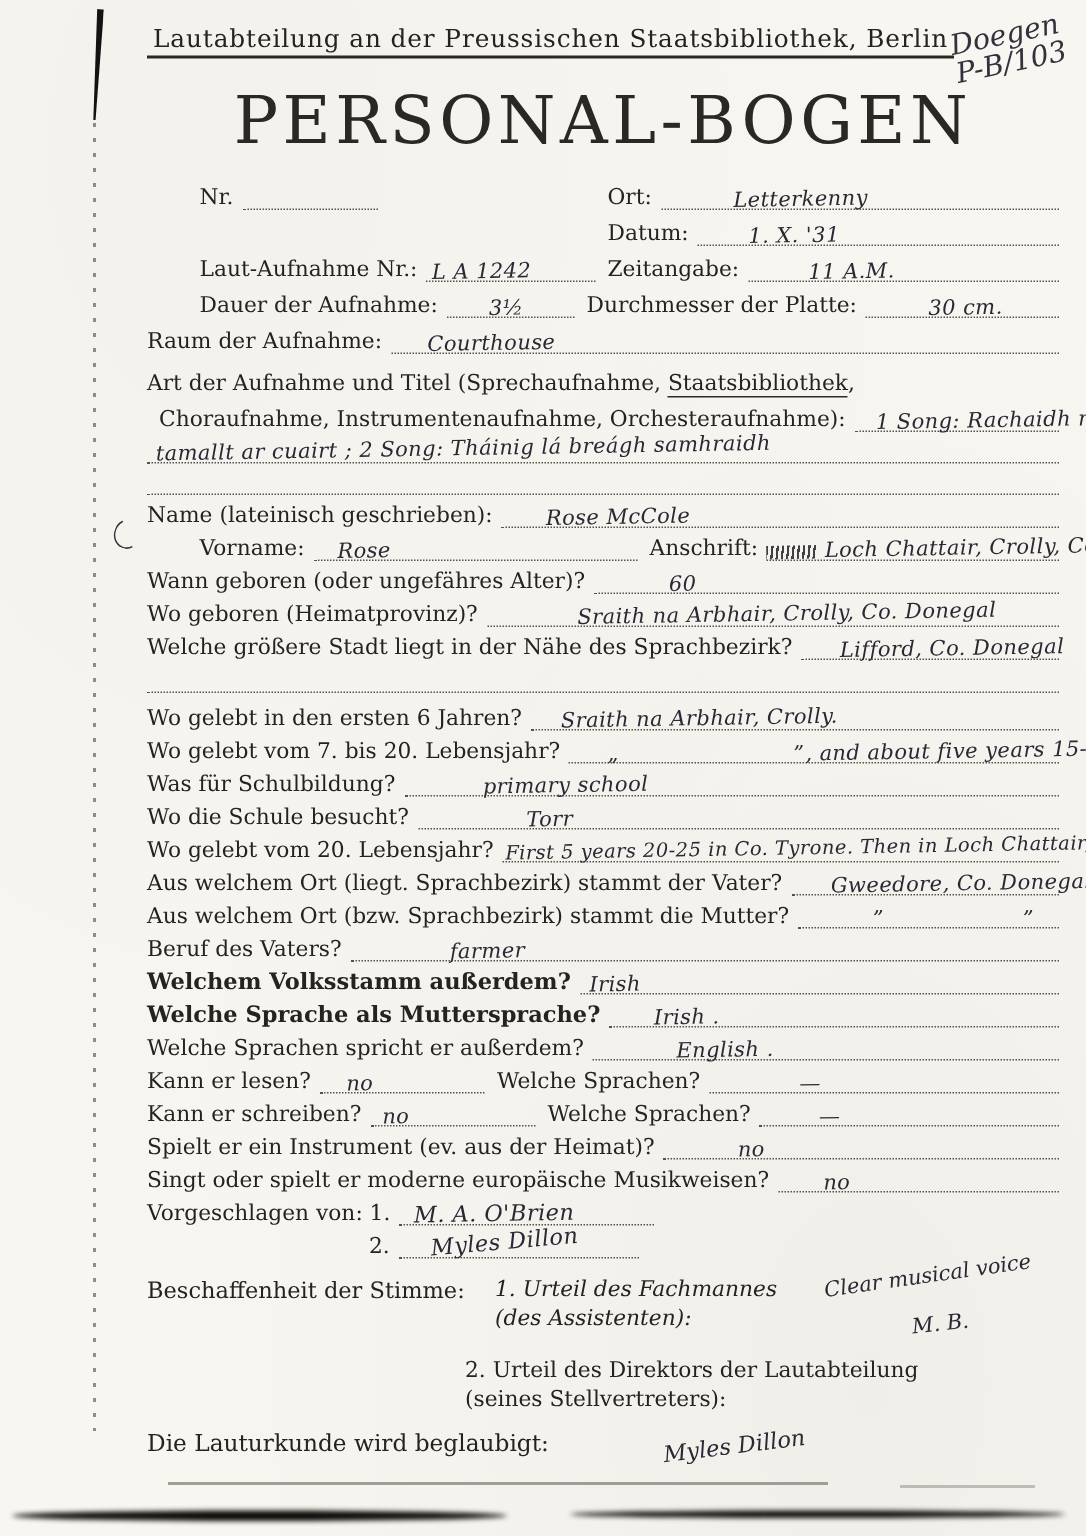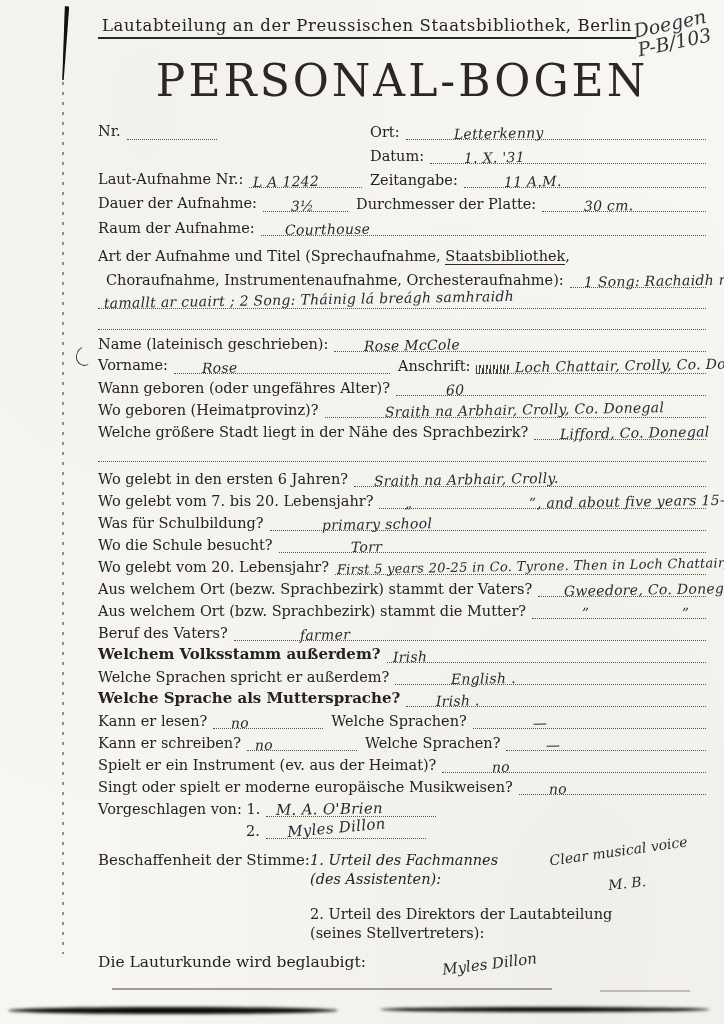"Nr." .cell { align-items: flex-start -> center; margin-left: none -> 35px }
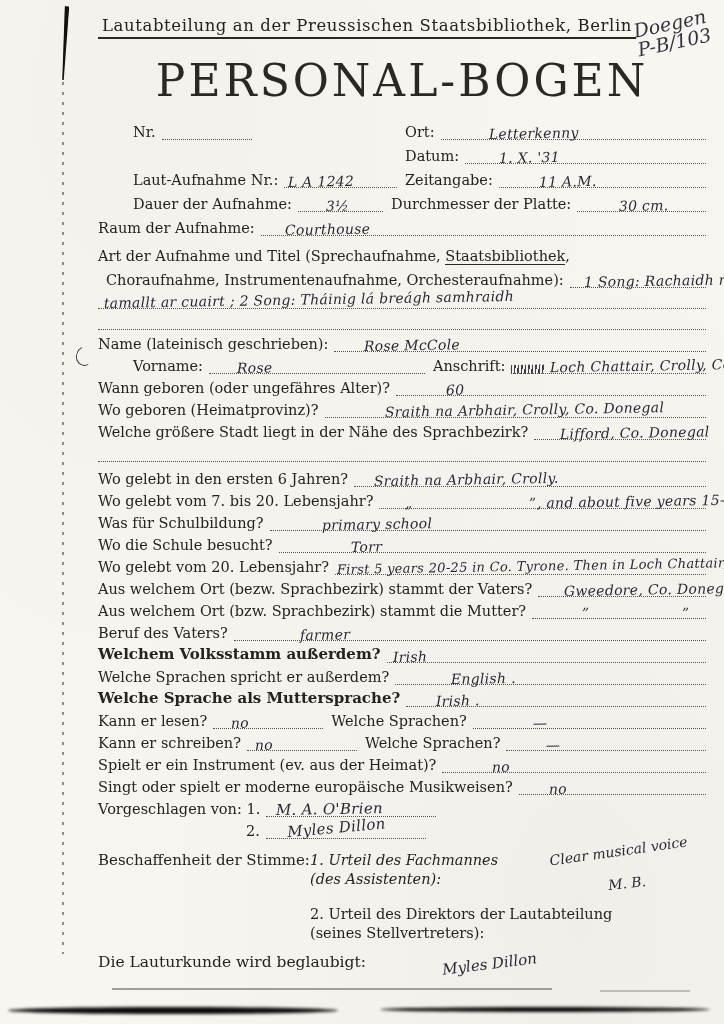"Rose" span.hw { left: 28px -> 16px }
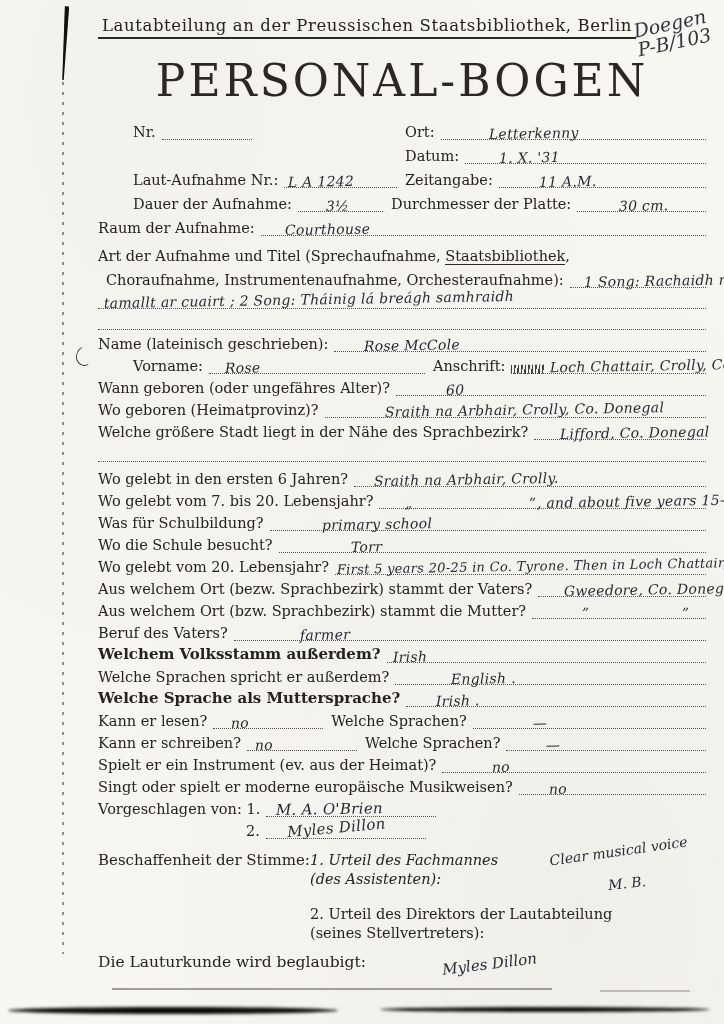"Aus welchem Ort (bezw. Sprachbezirk)" span.lbl { text: bezw. Sprachbezirk) stammt der Vaters -> liegt. Sprachbezirk) stammt der Vater }
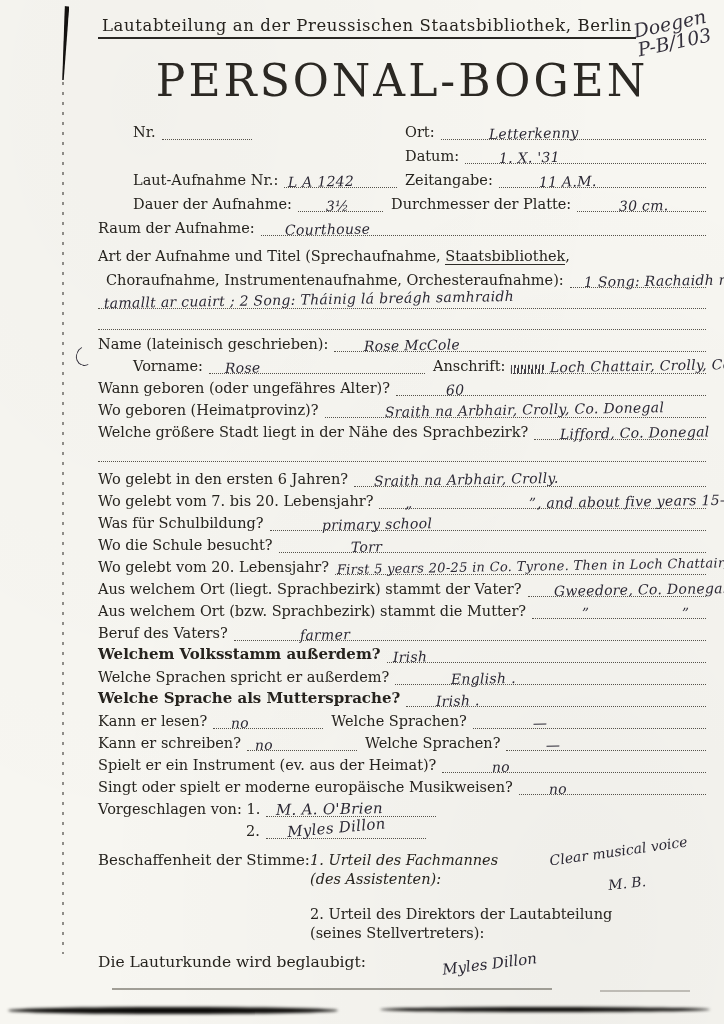"Welche Sprachen spricht er außerdem?" div.row { order: before "Welche Sprache als Muttersprache?" -> after "Welche Sprache als Muttersprache?" }
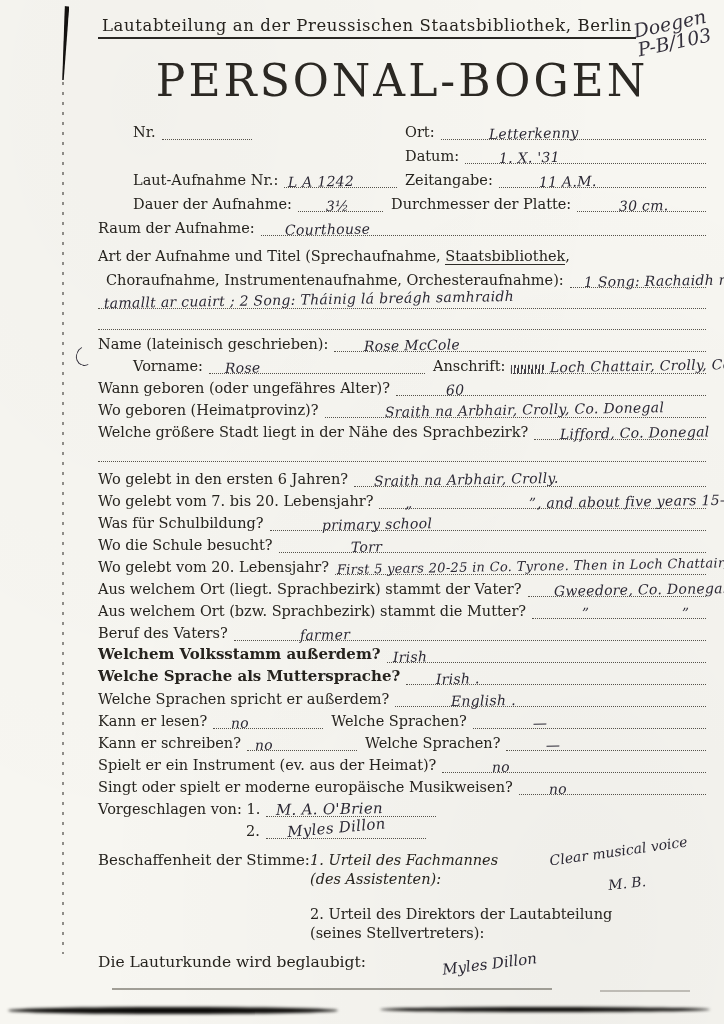"Beschaffenheit der Stimme:" .voice-row { gap: none -> 20px }
